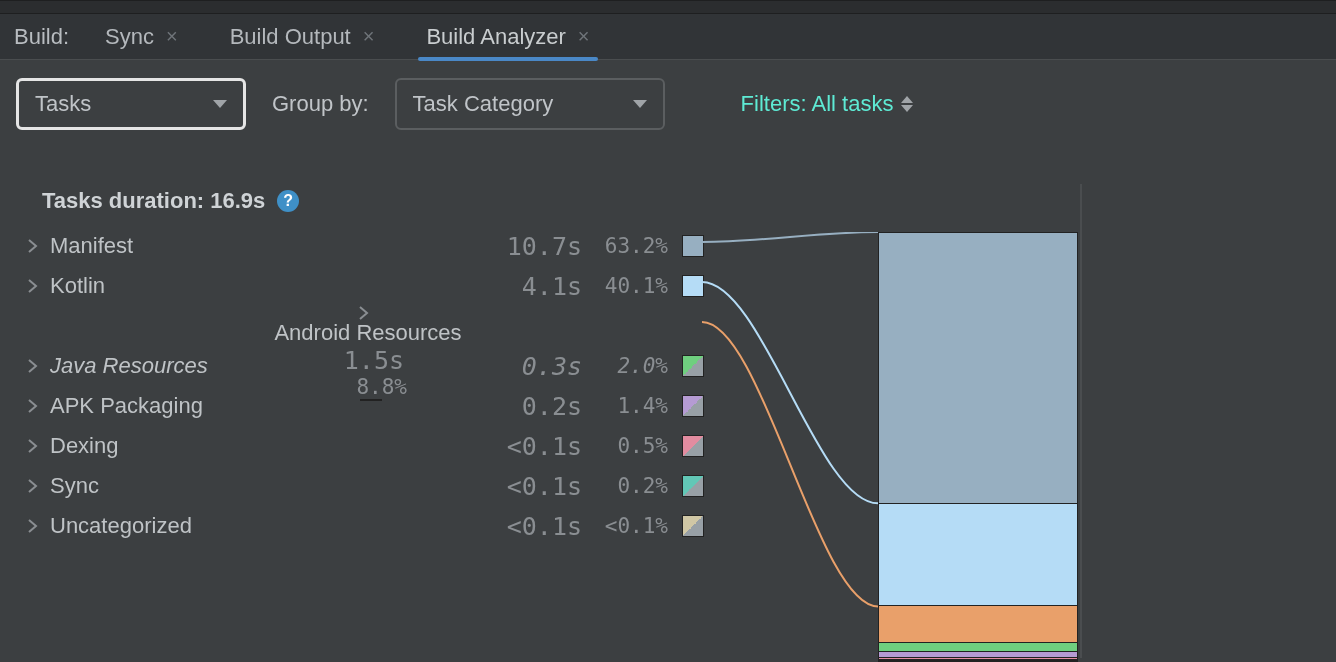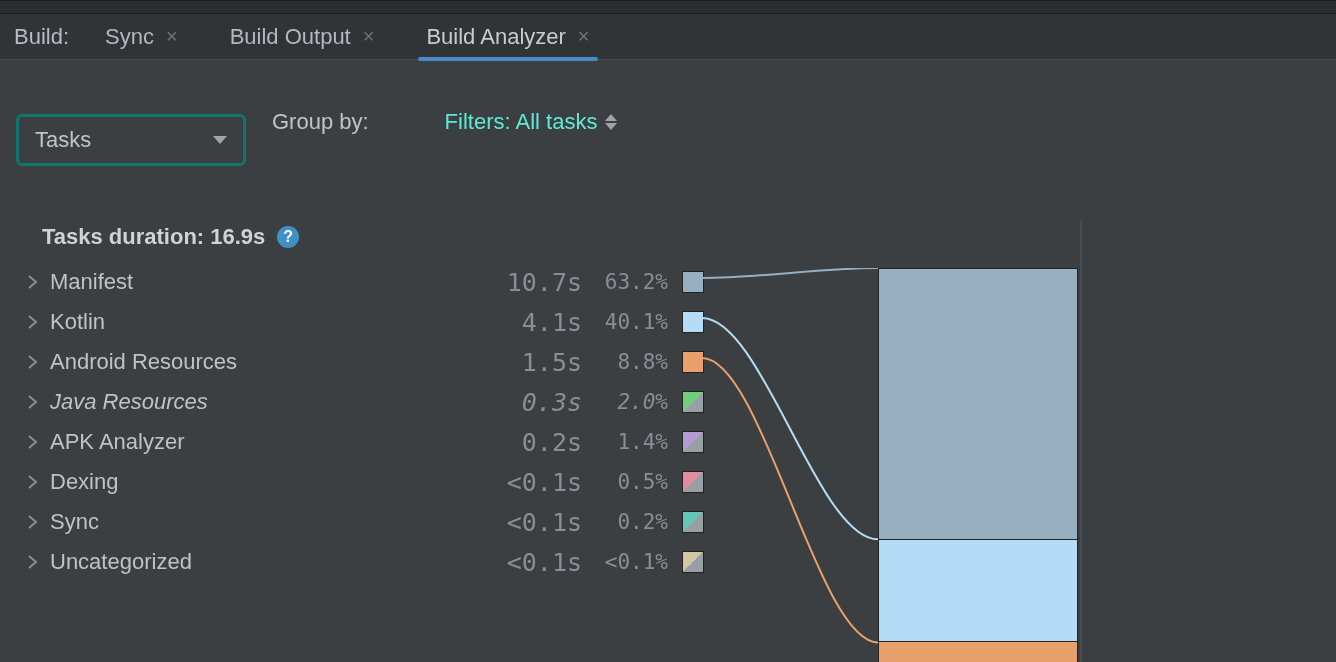"Tasks" .dropdown.focused { border: 3px solid #0f766e -> 3px solid #e5e5e5; margin-top: 36px -> none }
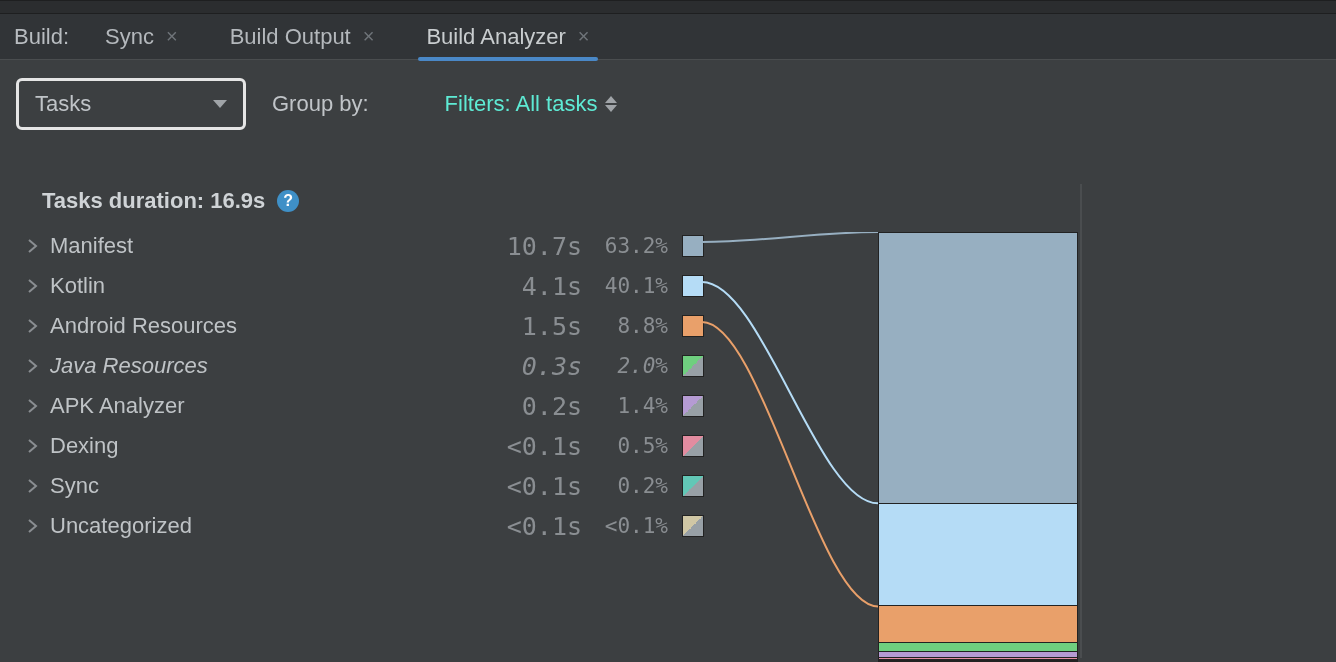"Task Category" div.dropdown { html: none -> <div> <span>Task Category</span> <span></span> </div> }
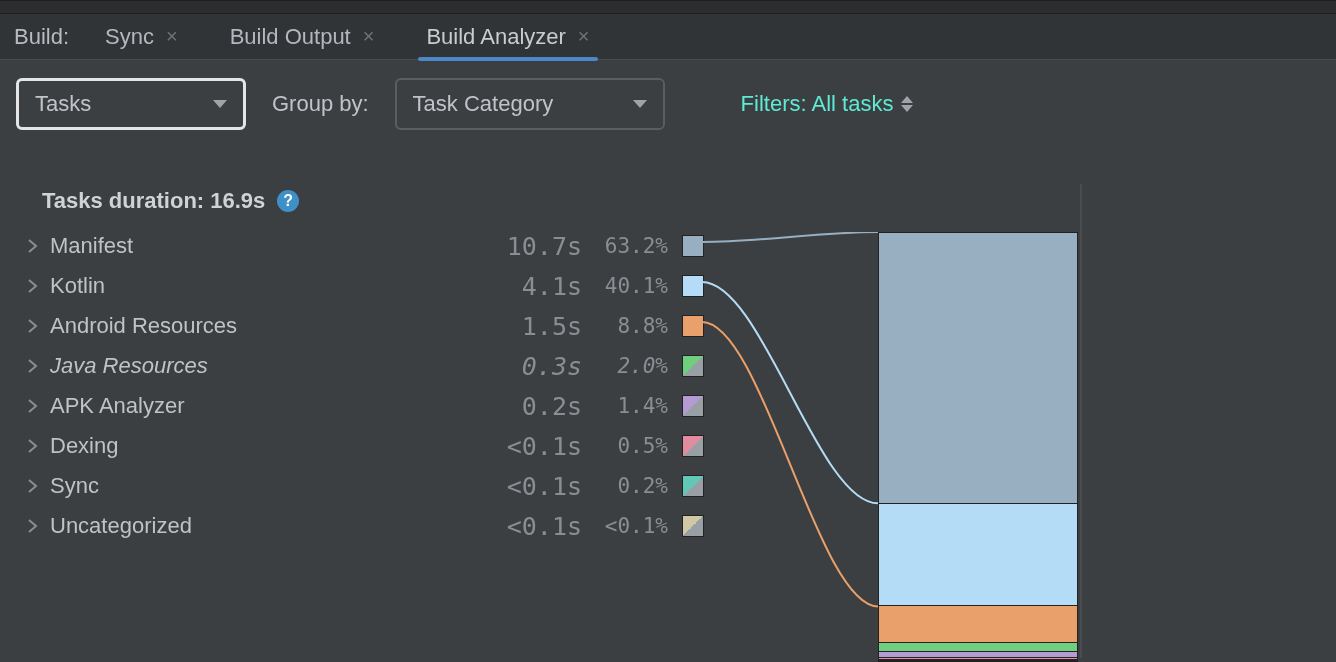"Android Resources" div.row { flex-direction: none -> column }
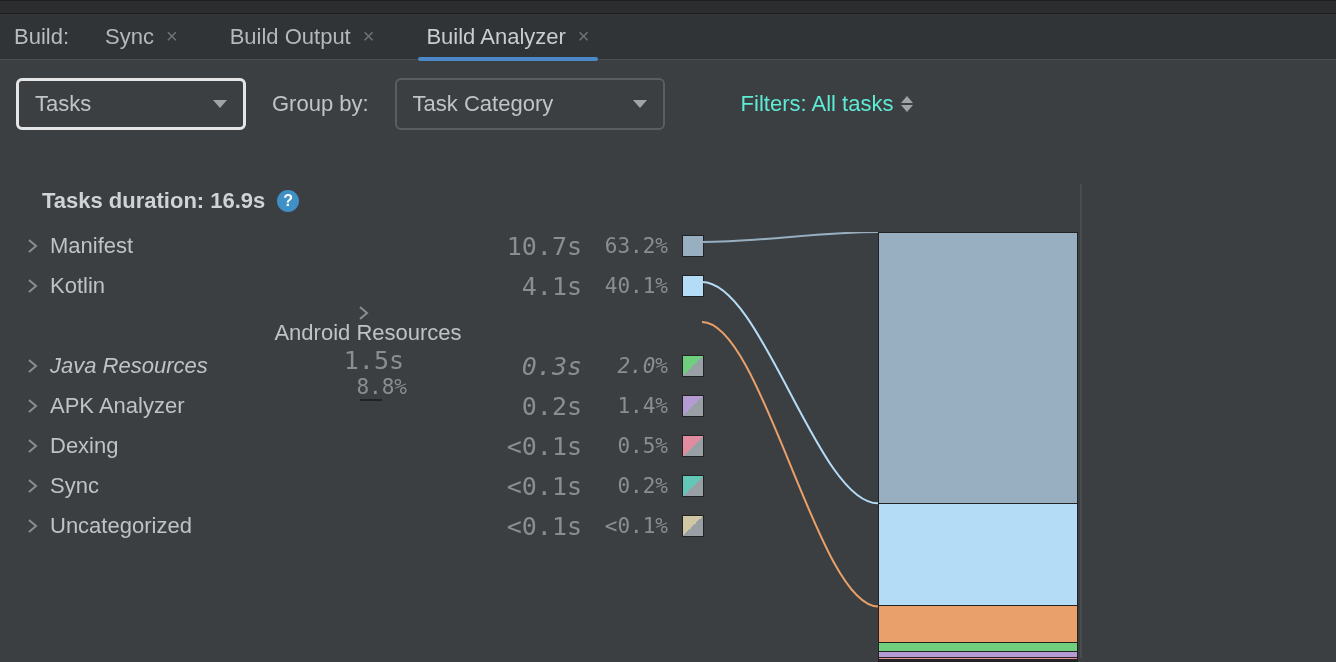"APK Analyzer" span.rowname { text: Analyzer -> Packaging }
